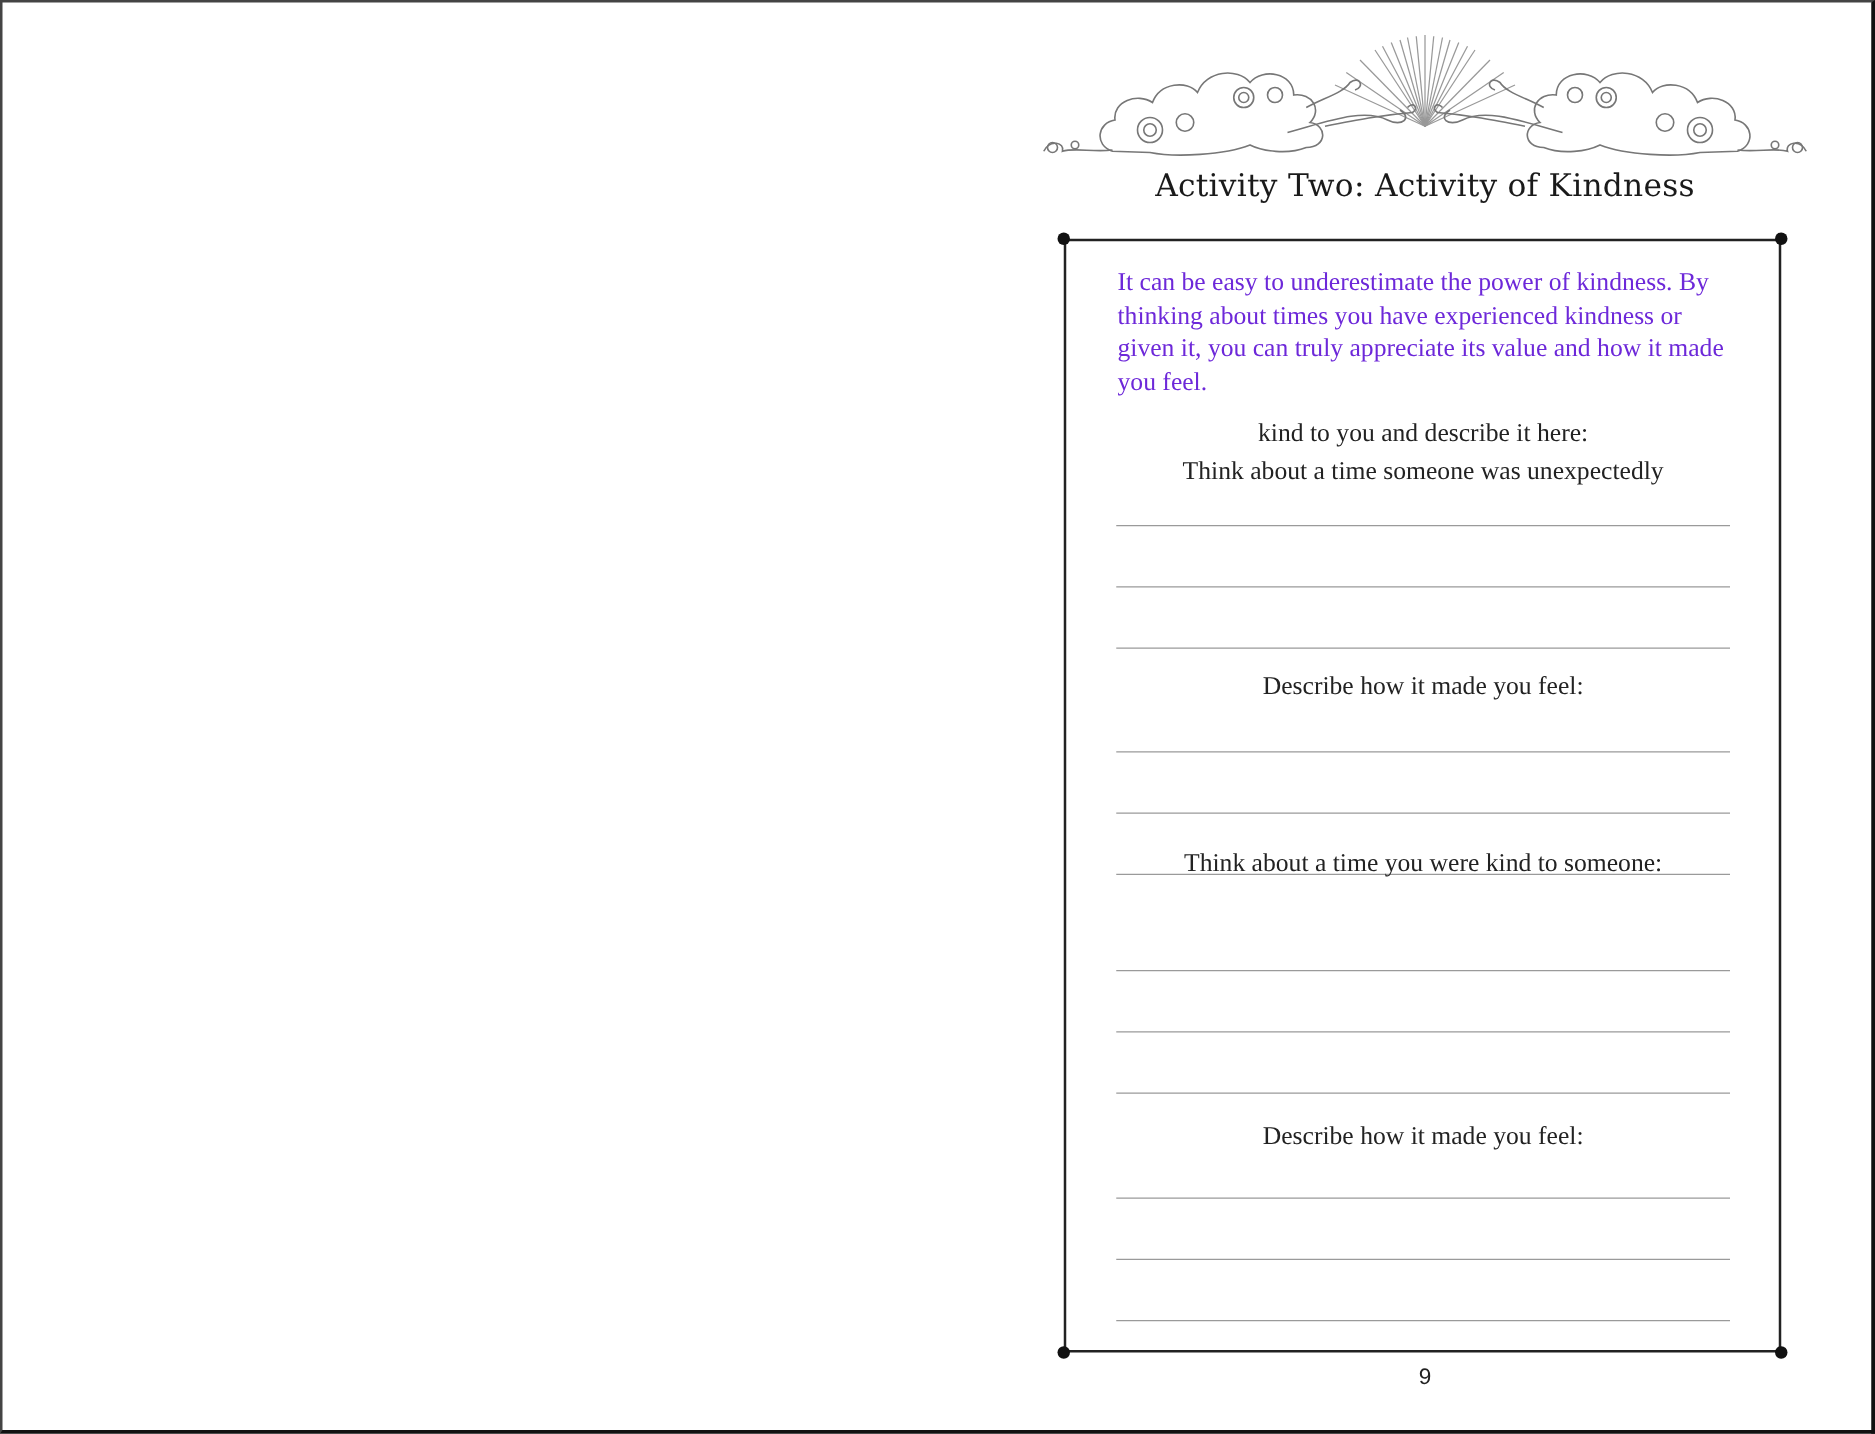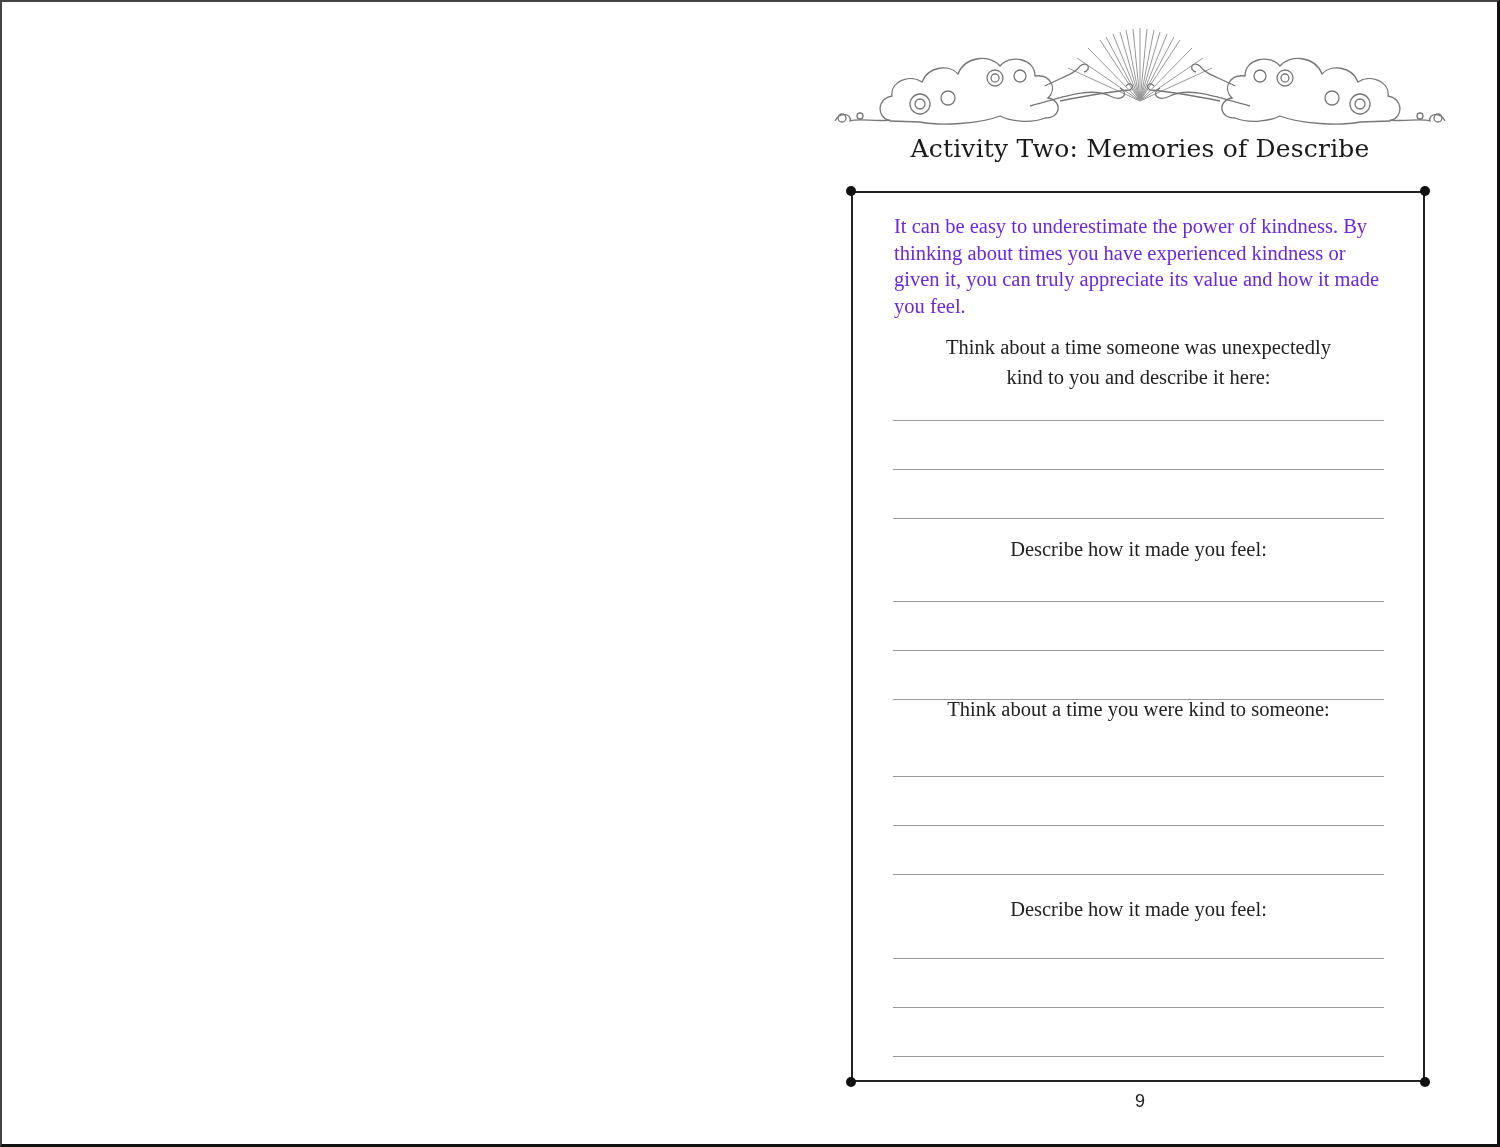"Activity Two: Memories of Describe" div.title { text: Memories of Describe -> Activity of Kindness }
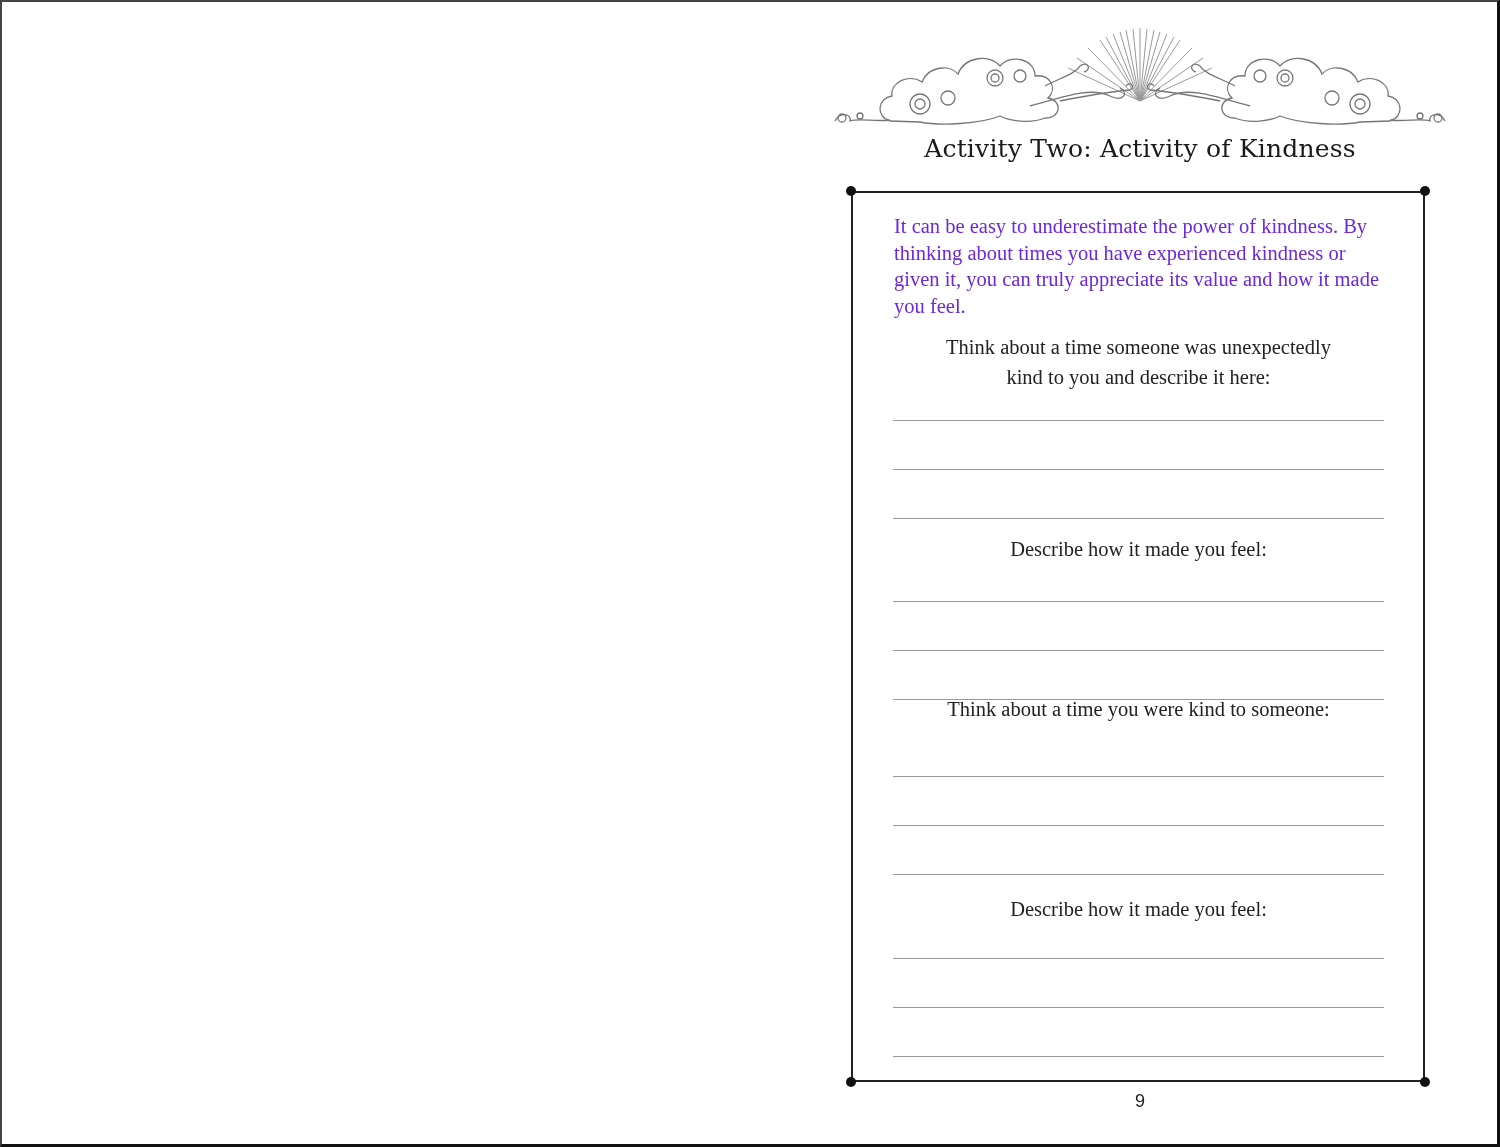"Think about a time someone" div { order: before "kind to you and describe" -> after "kind to you and describe" }
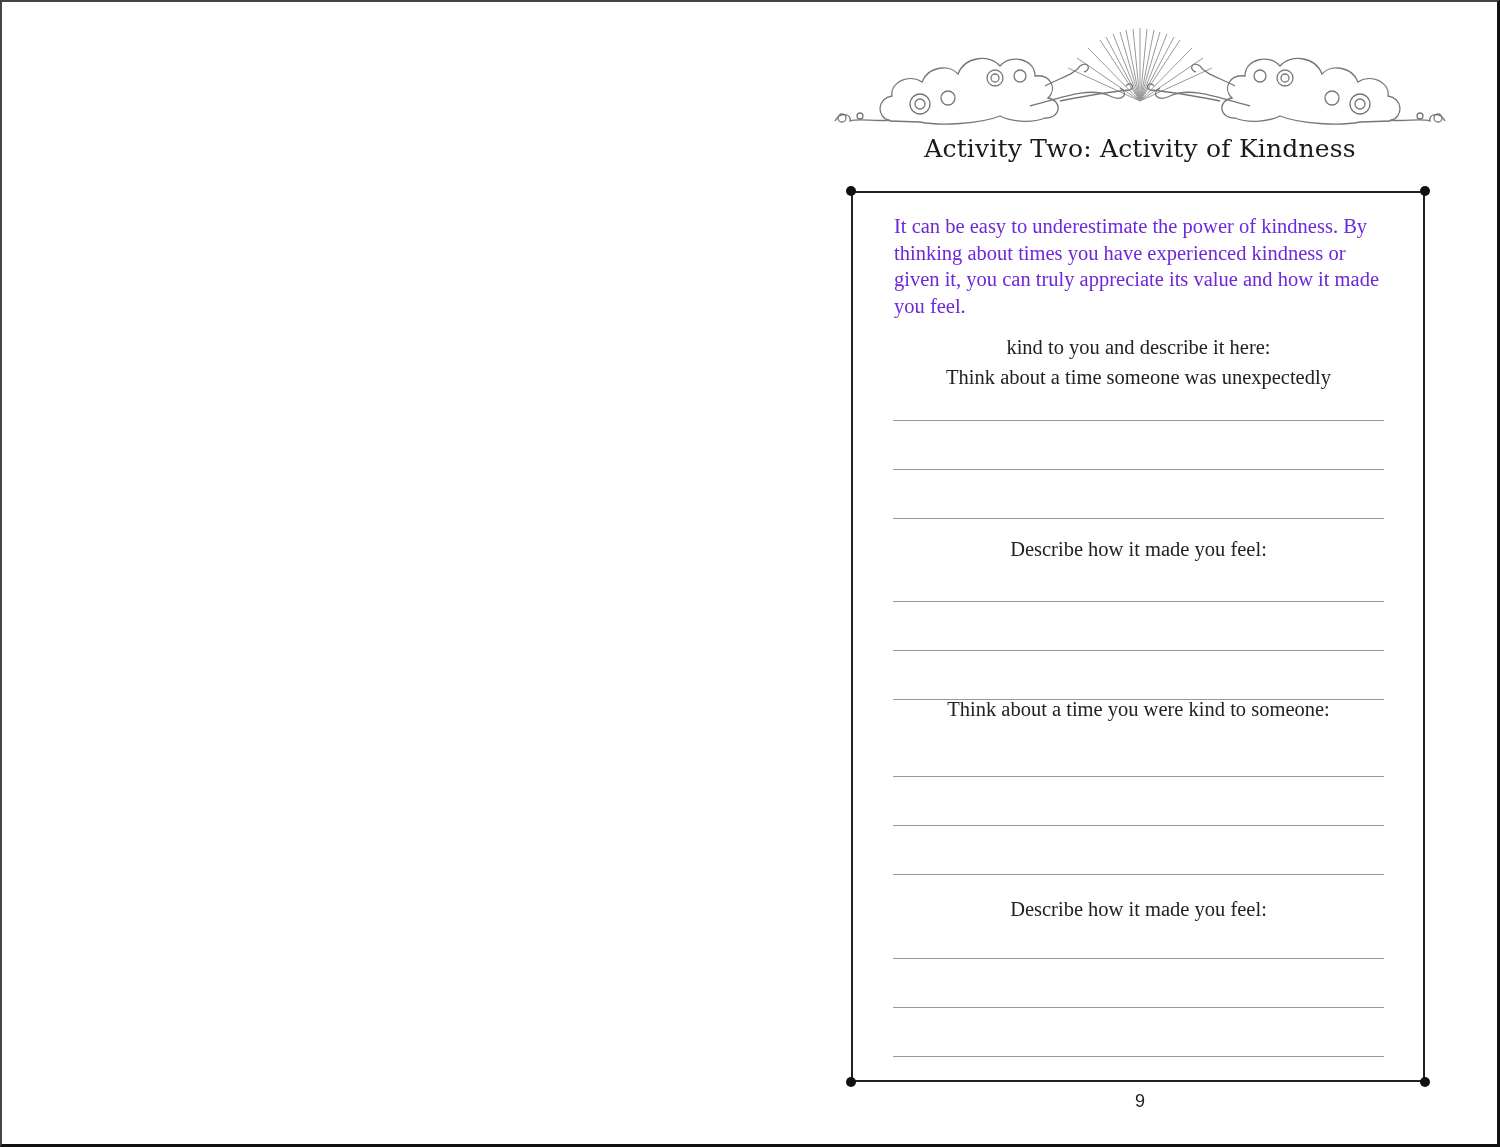"Think about a time you" div.prompt { top: 694px -> 676px }
